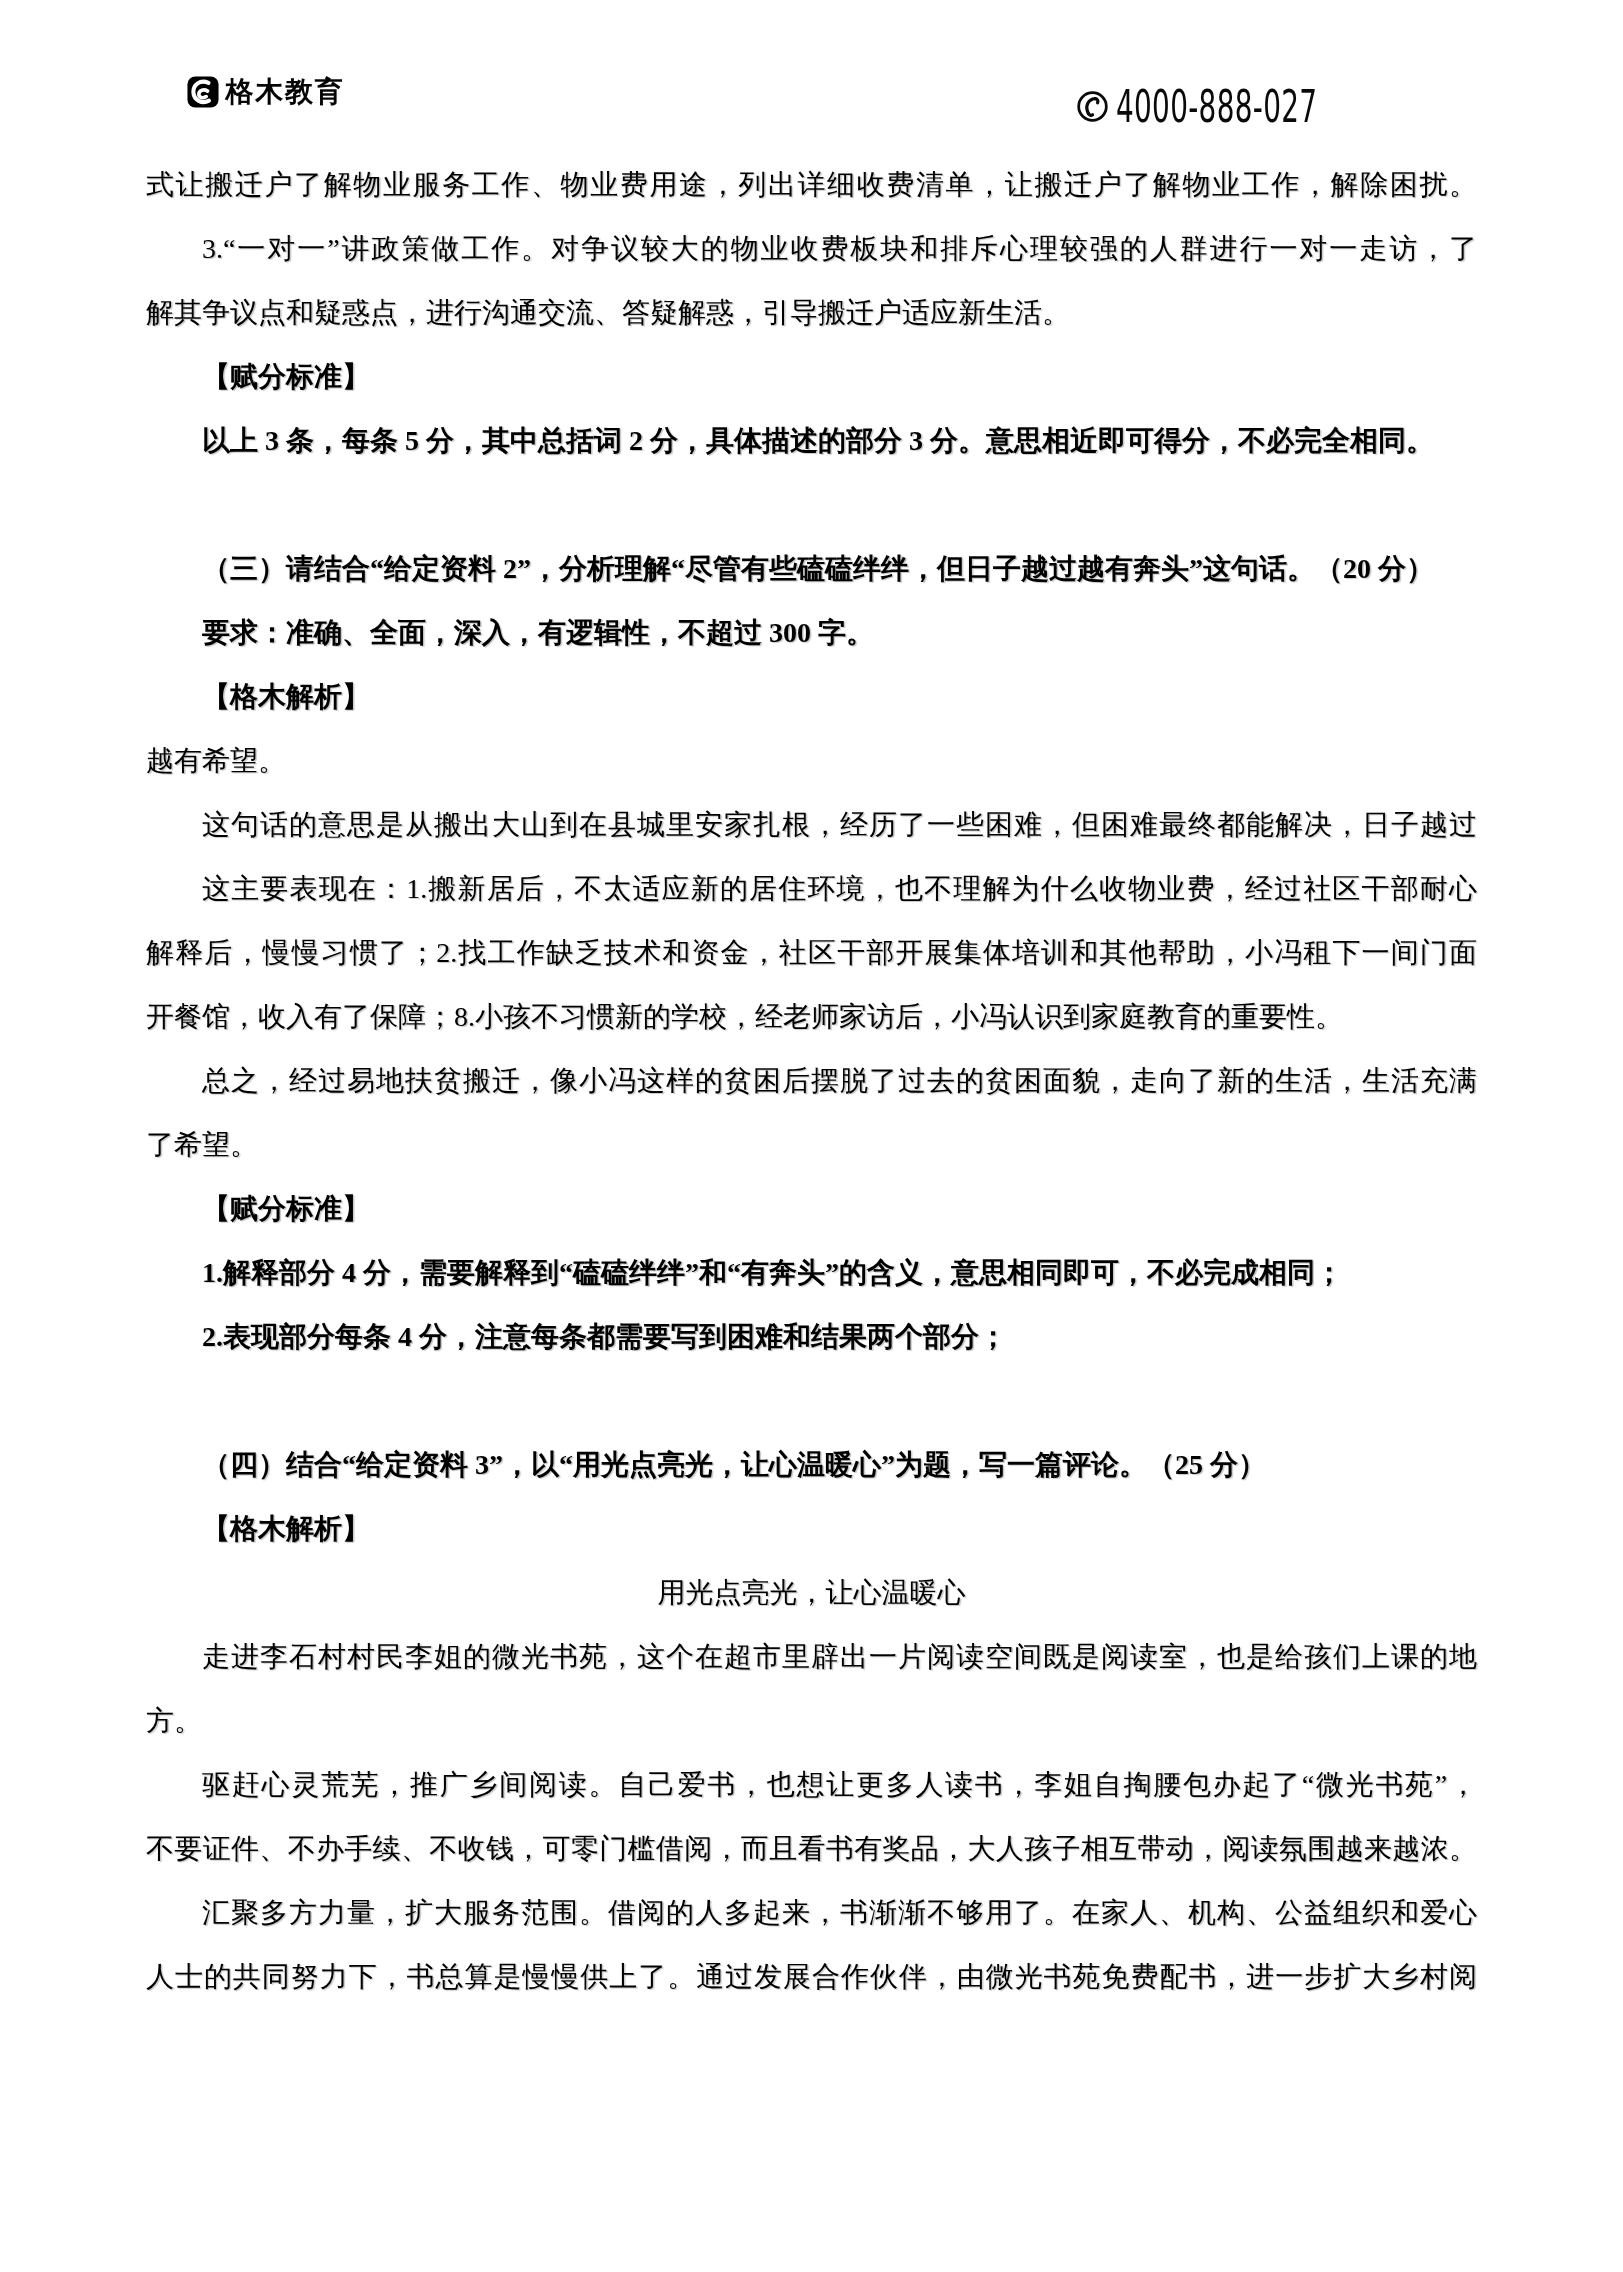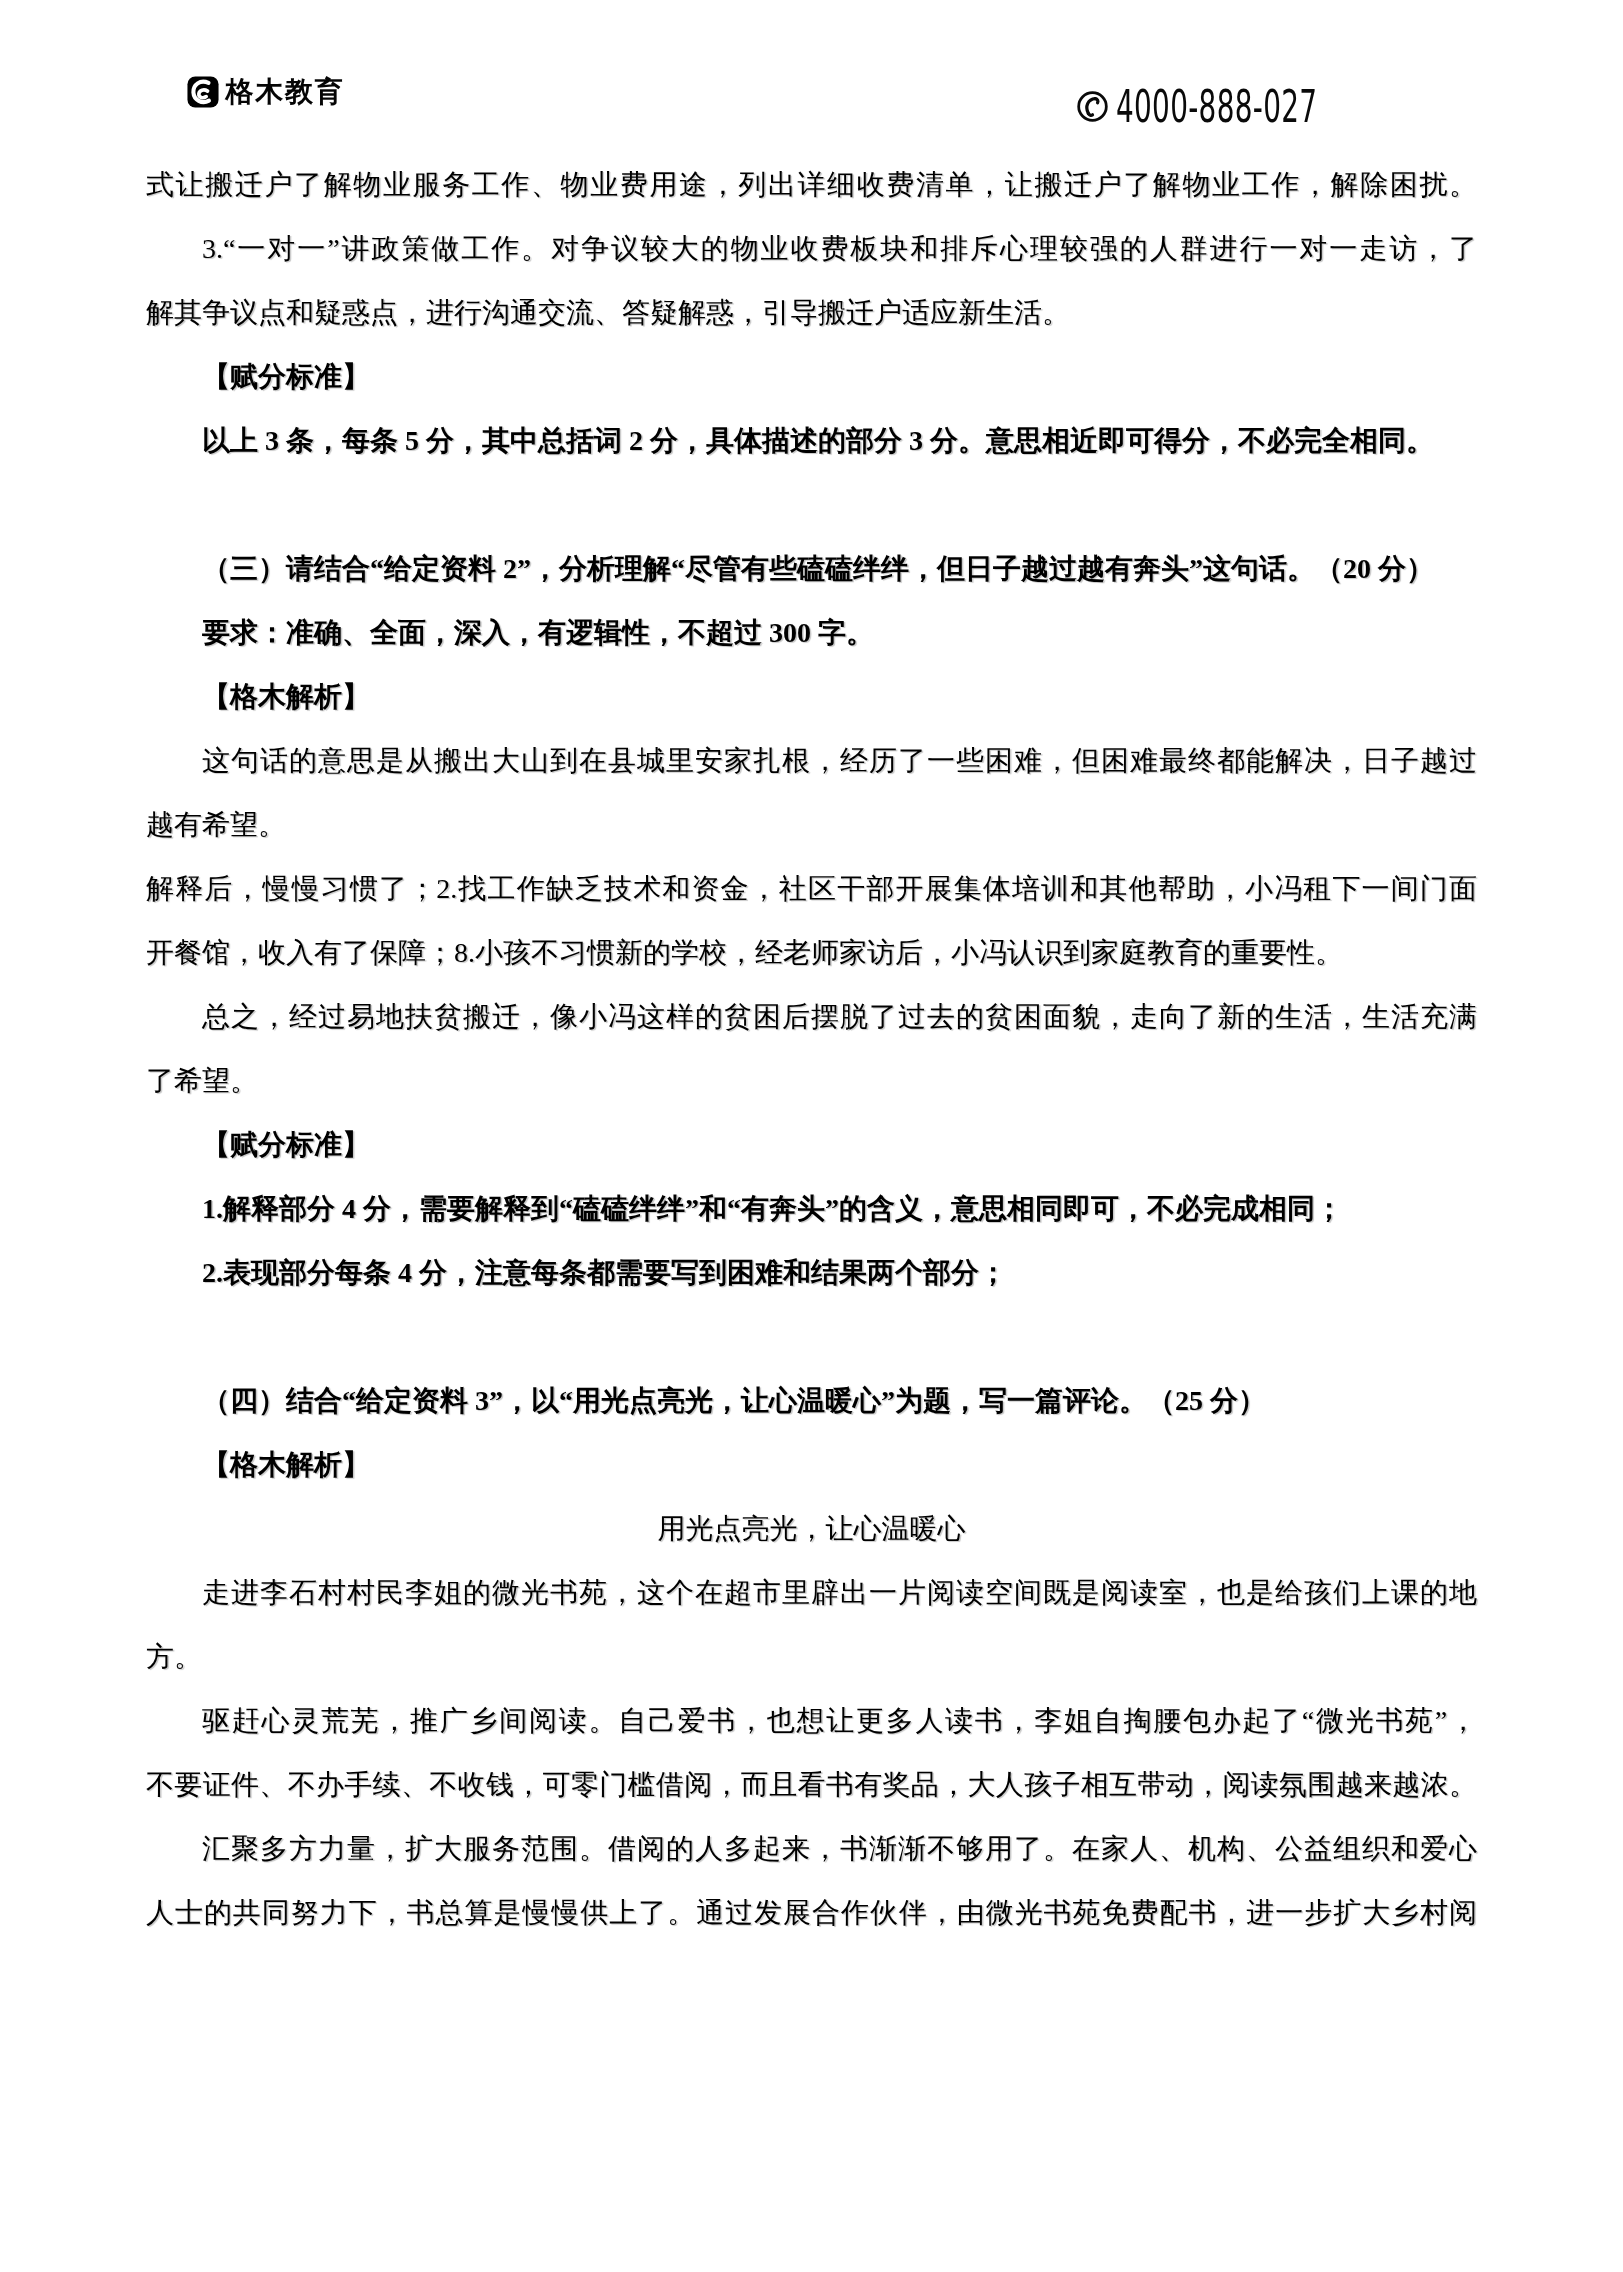"这句话的意思是从搬出大山到在县城里安家扎根，经历了一些困难，但困难最终都能解决，" div.line { order: before "越有希望。" -> after "越有希望。" }
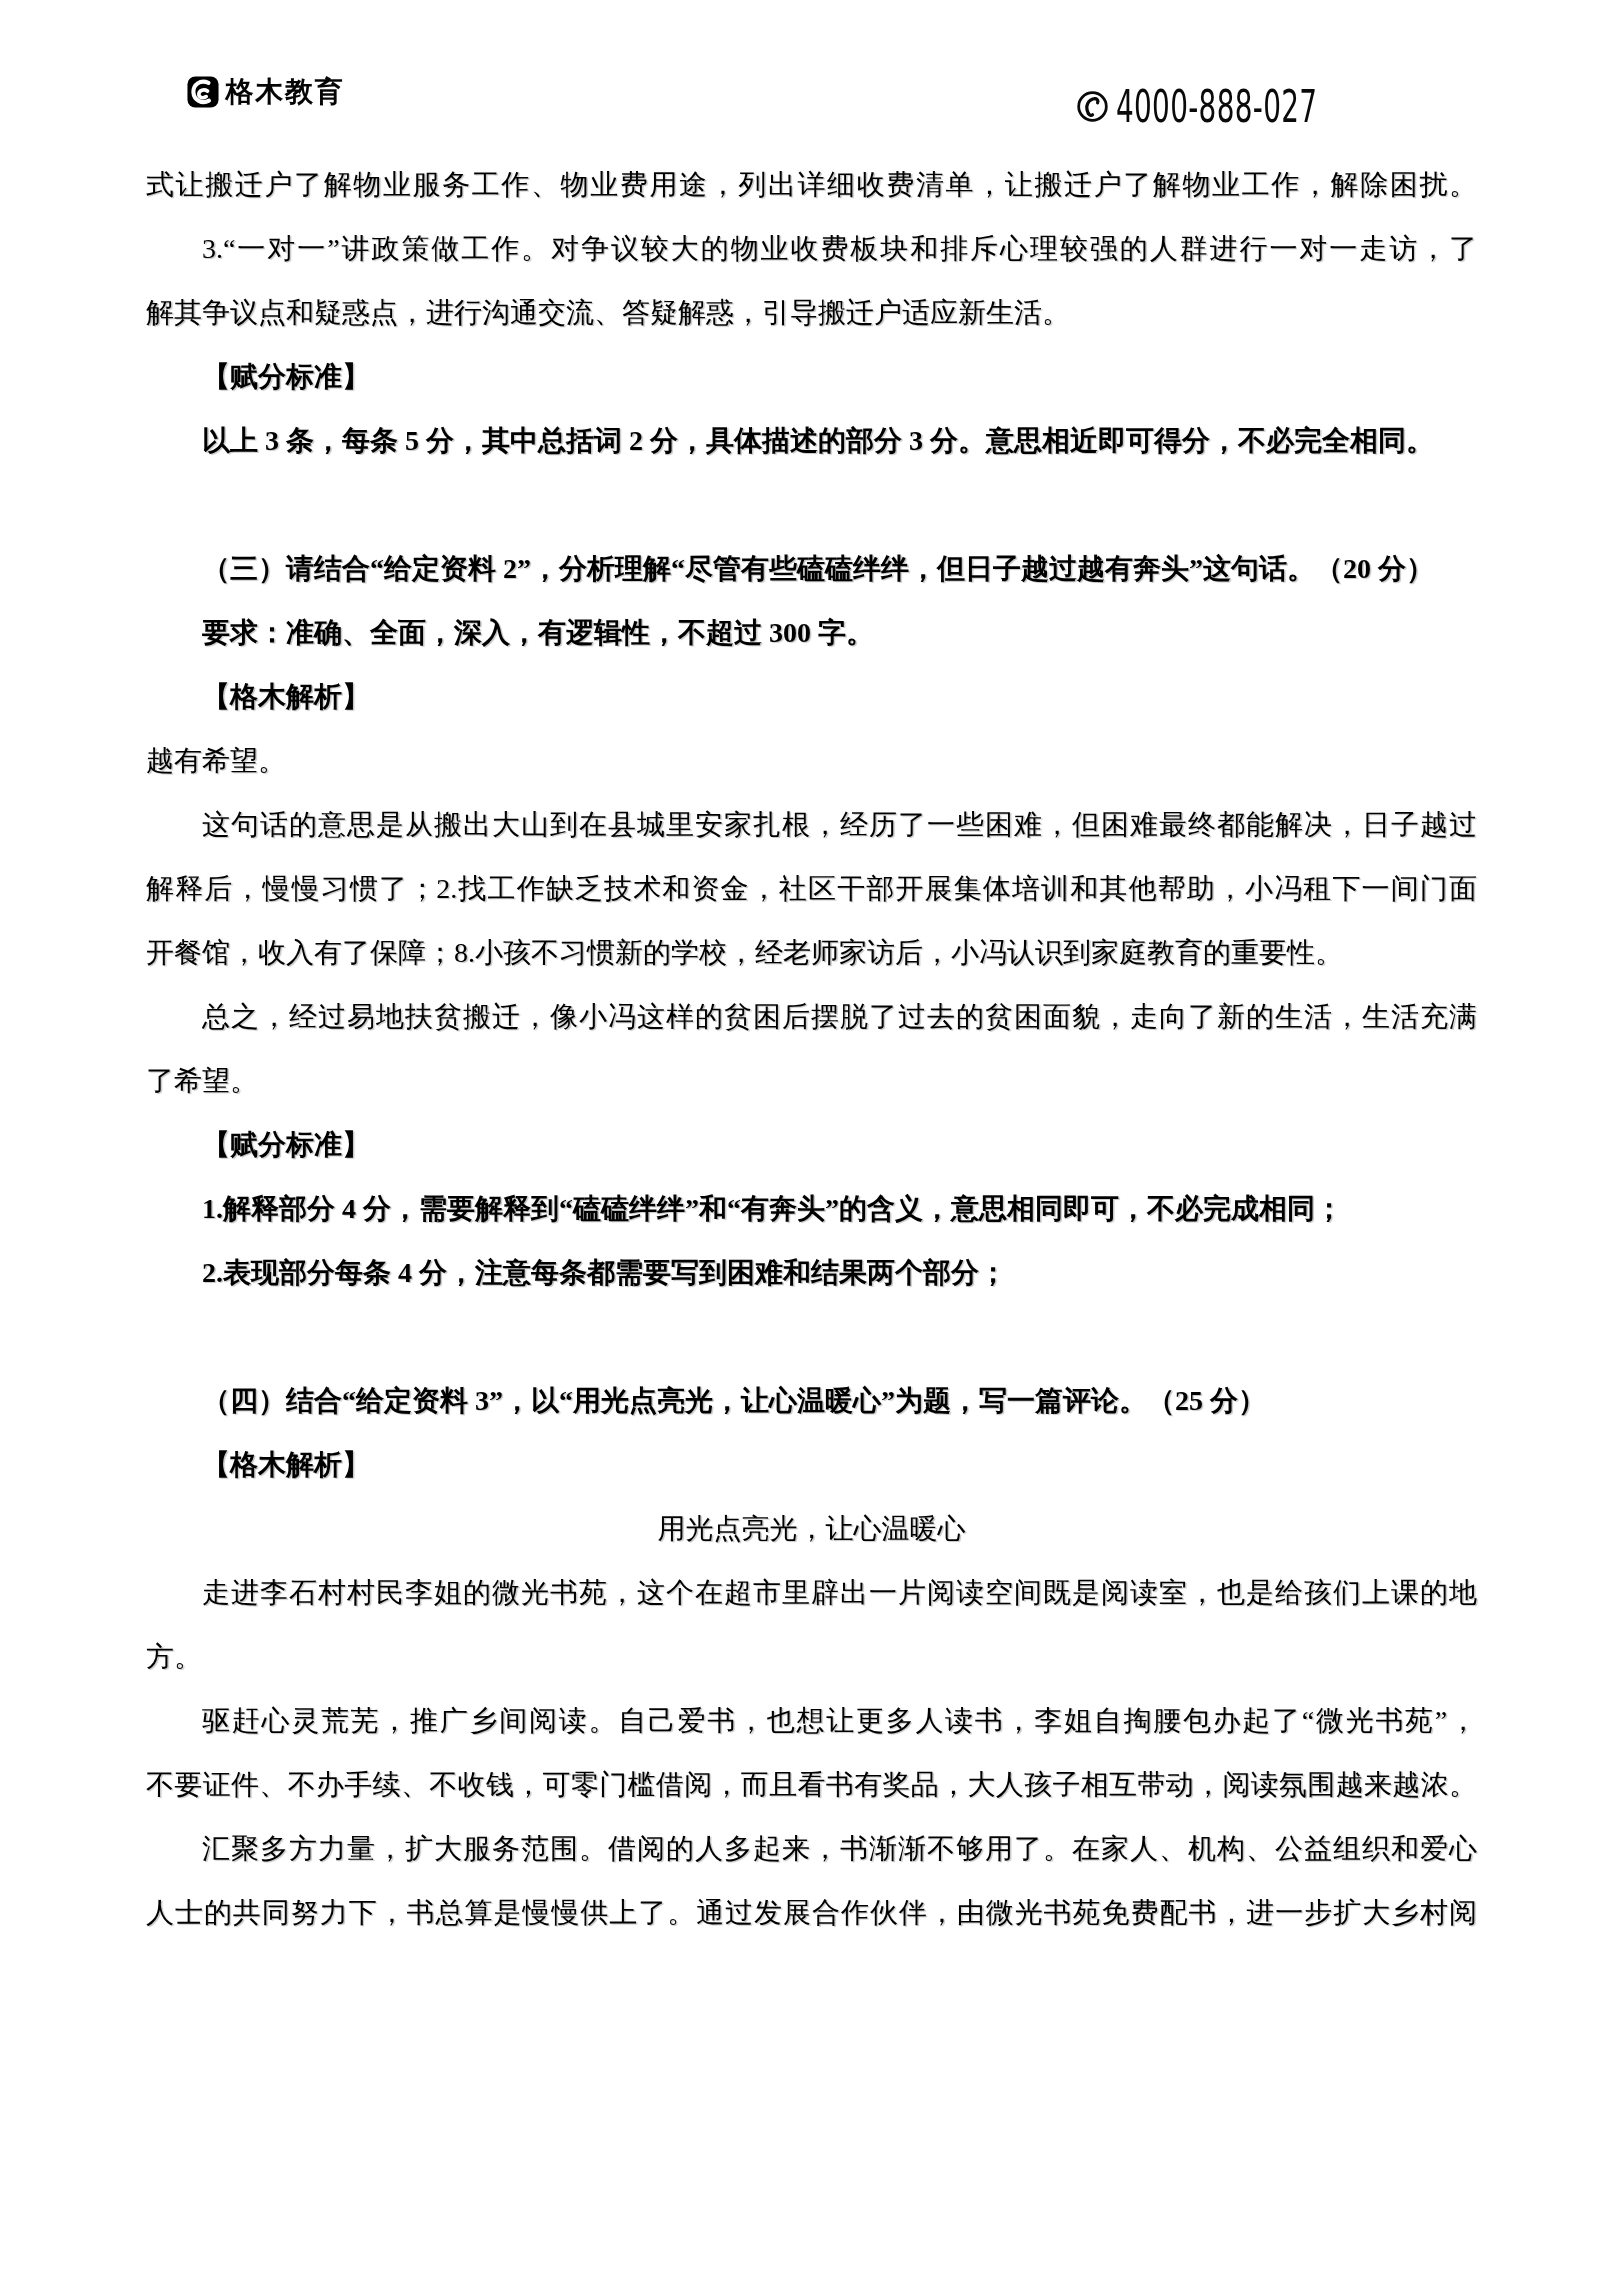"这主要表现在：1.搬新居后，不太适应新的居住环境，也不理解为什么收物业费，经过社" div.line { html: none -> <div>这主要表现在：1.搬新居后，不太适应新的居住环境，也不理解为什么收物业费，经过社区干部耐心</div> }
